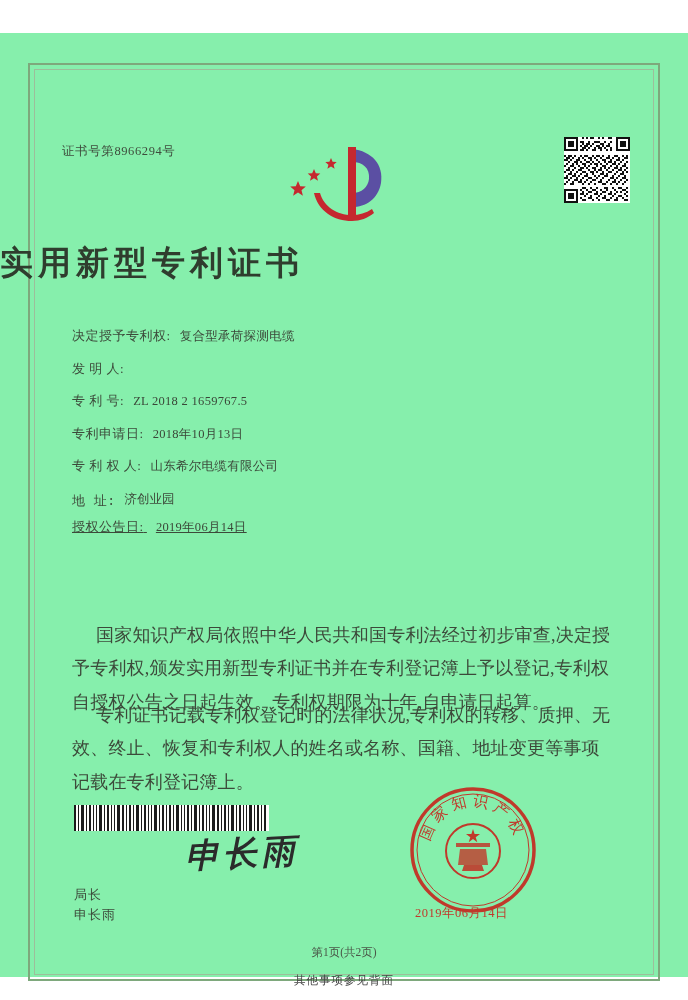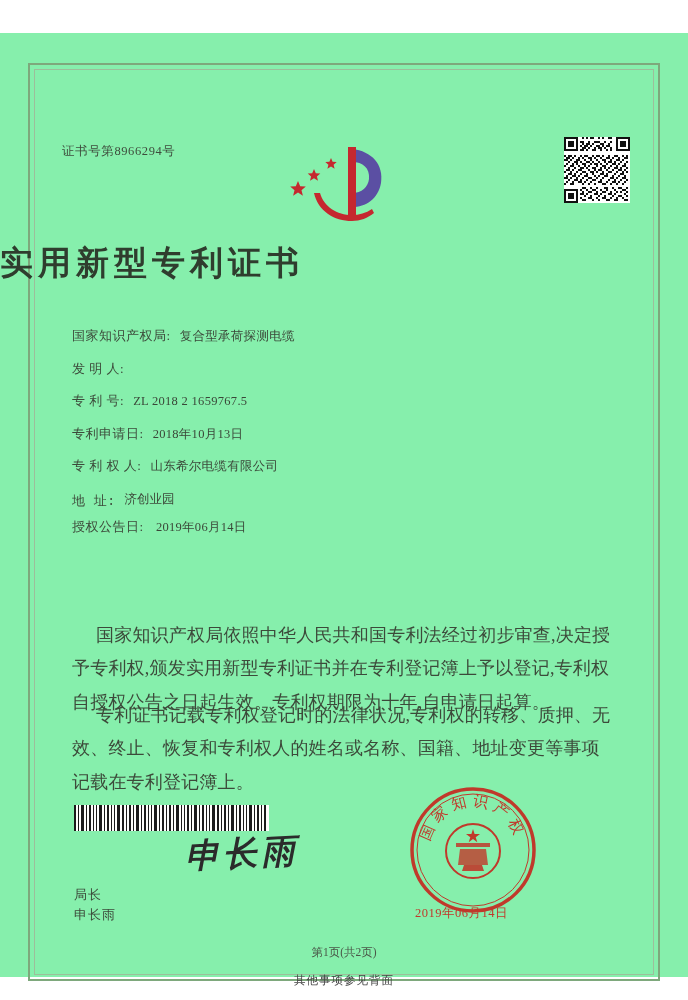"国家知识产权局:" span.flabel { text: 国家知识产权局 -> 决定授予专利权 }
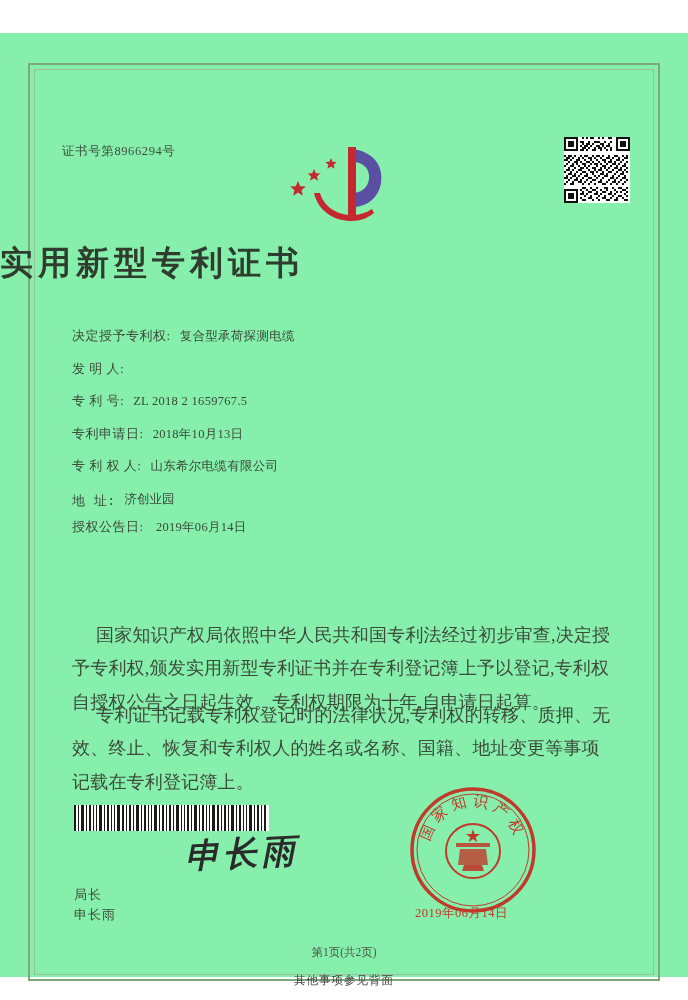"授权公告日: 2019年06月14日" .grant-row { text-decoration: none -> underline }
